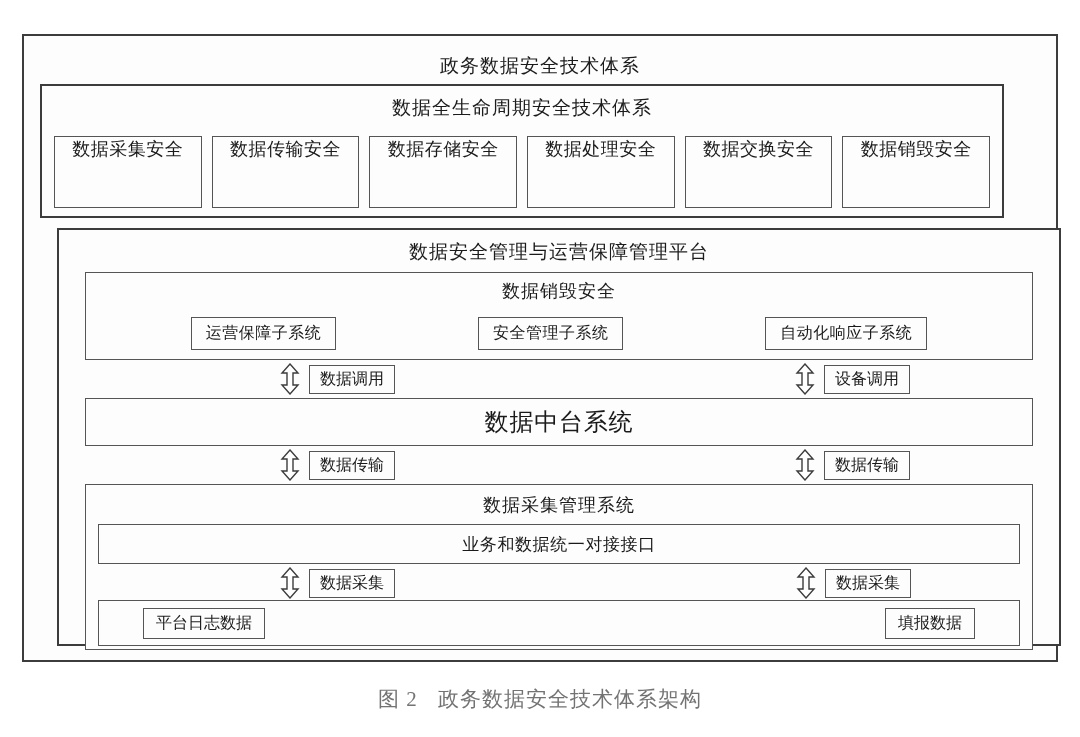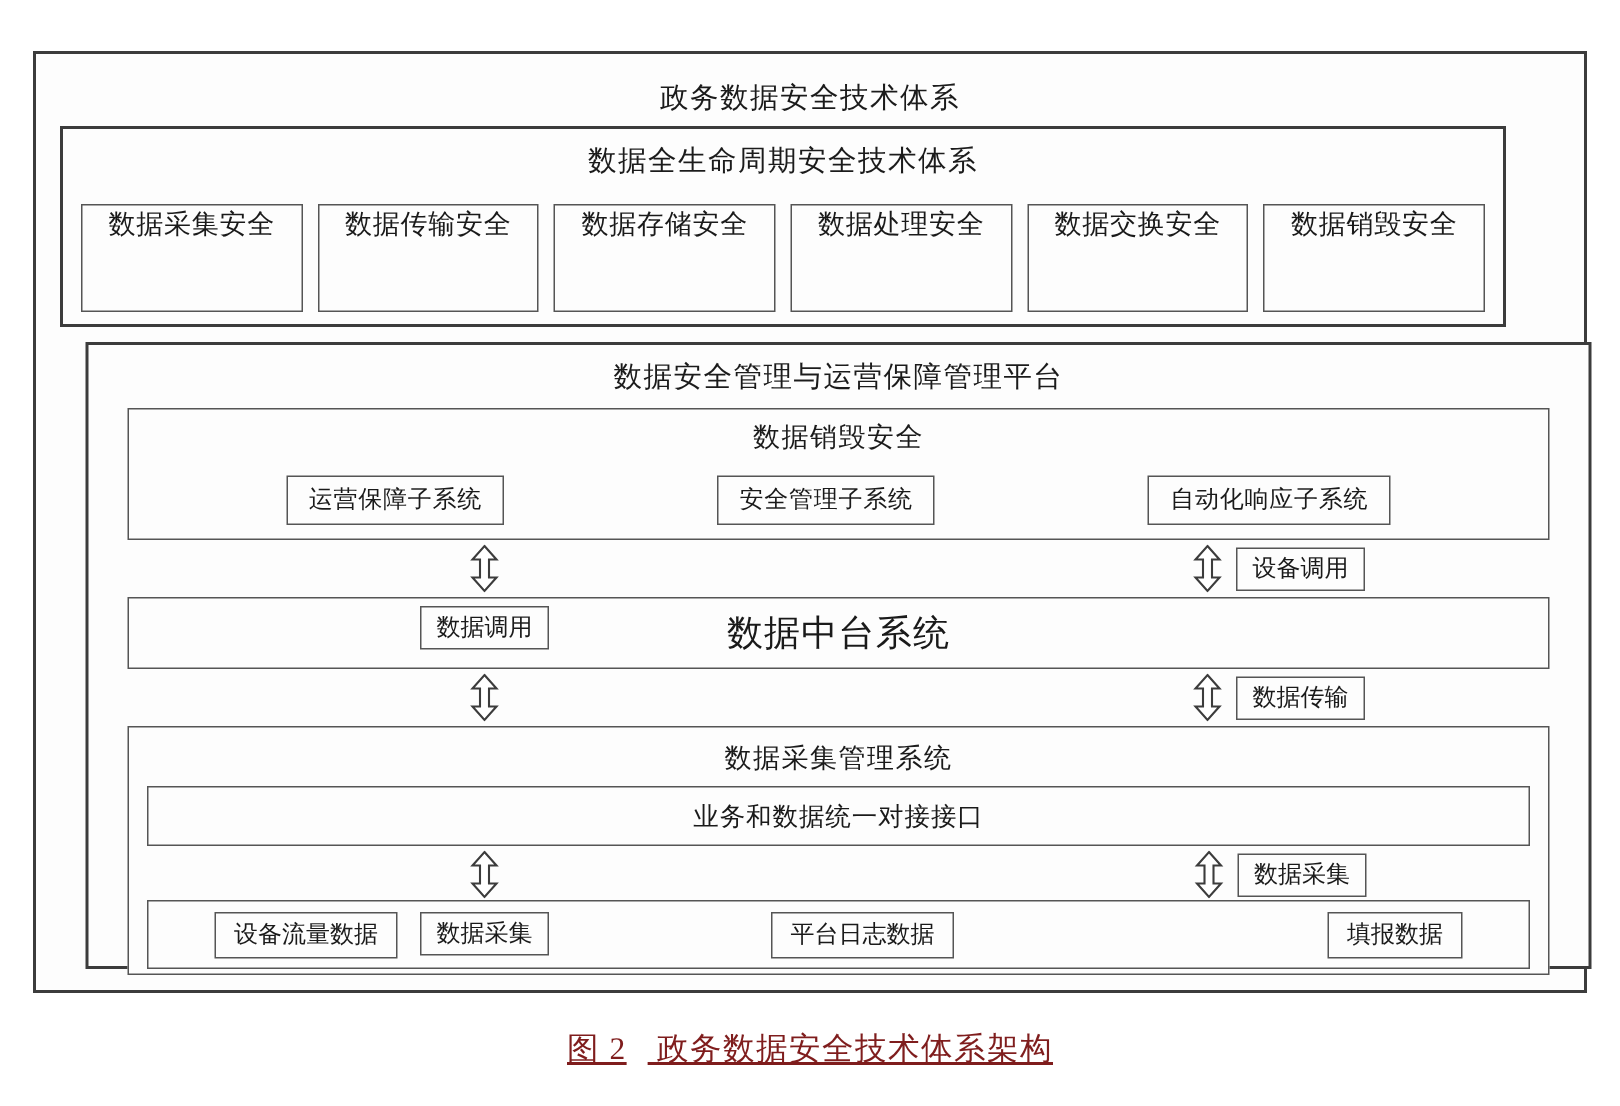"数据调用" .conn-left { flex-direction: column -> none }
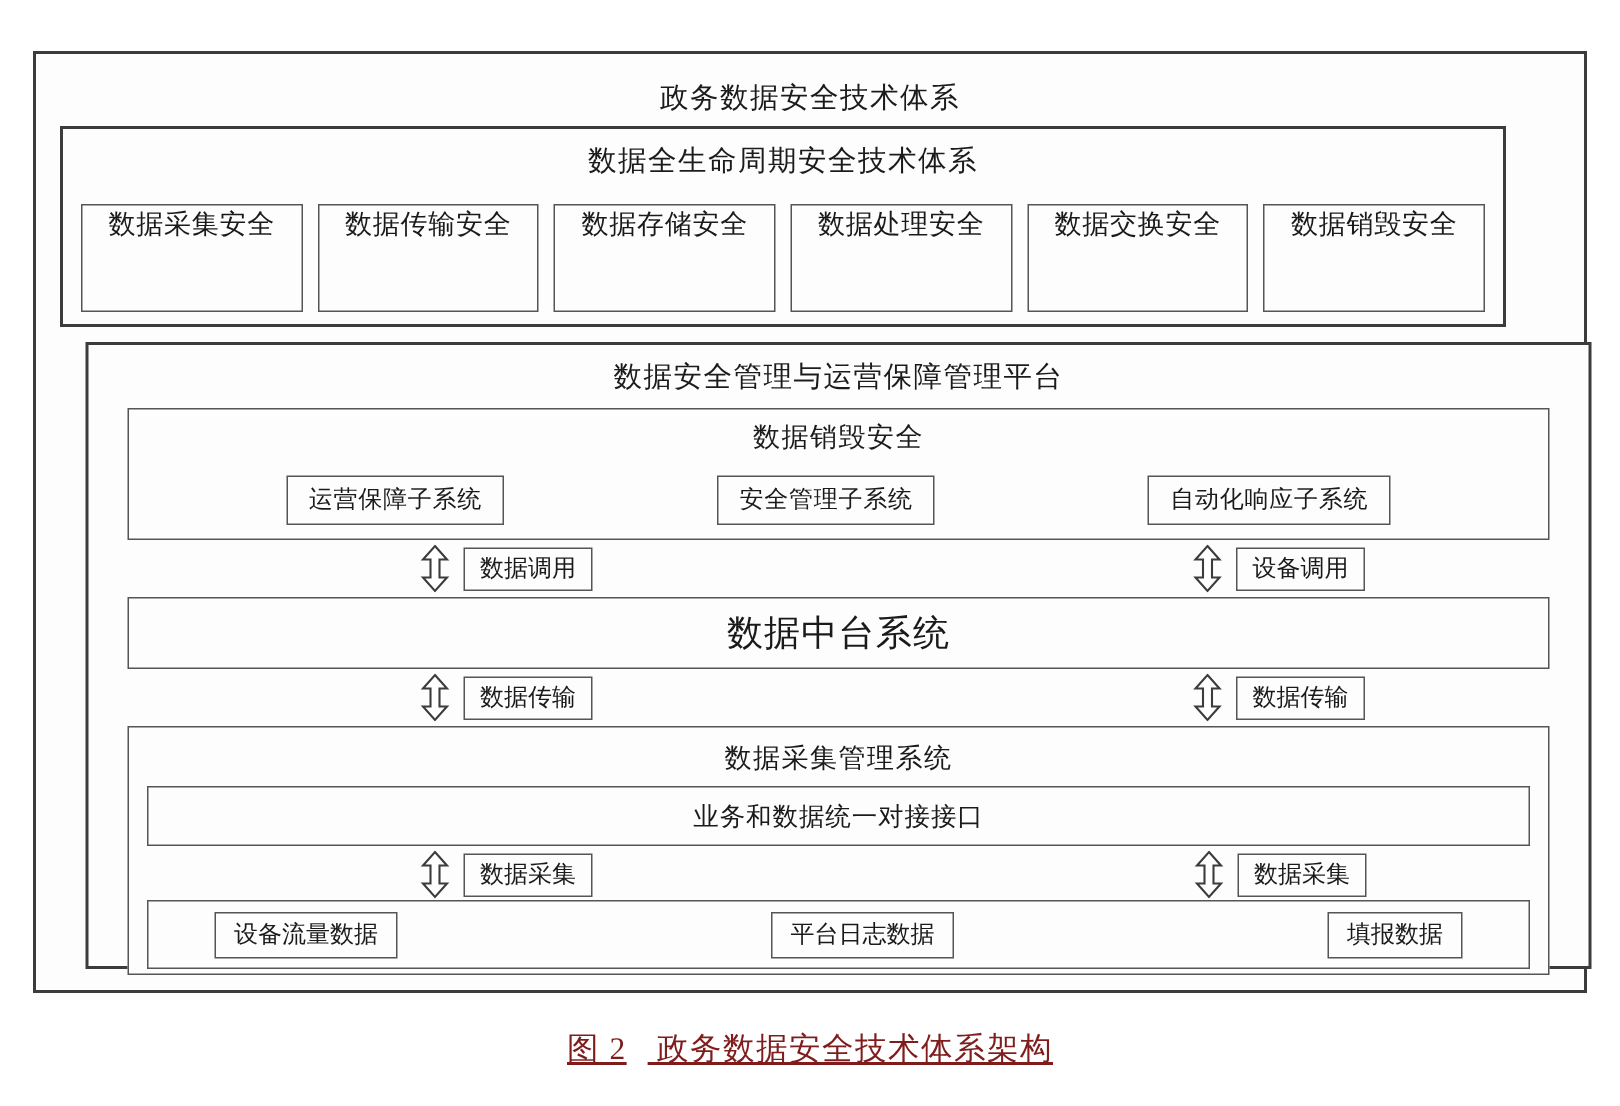"设备流量数据" div.frame-thin { html: <div> <span>设备流量数据</span> </div> -> none }
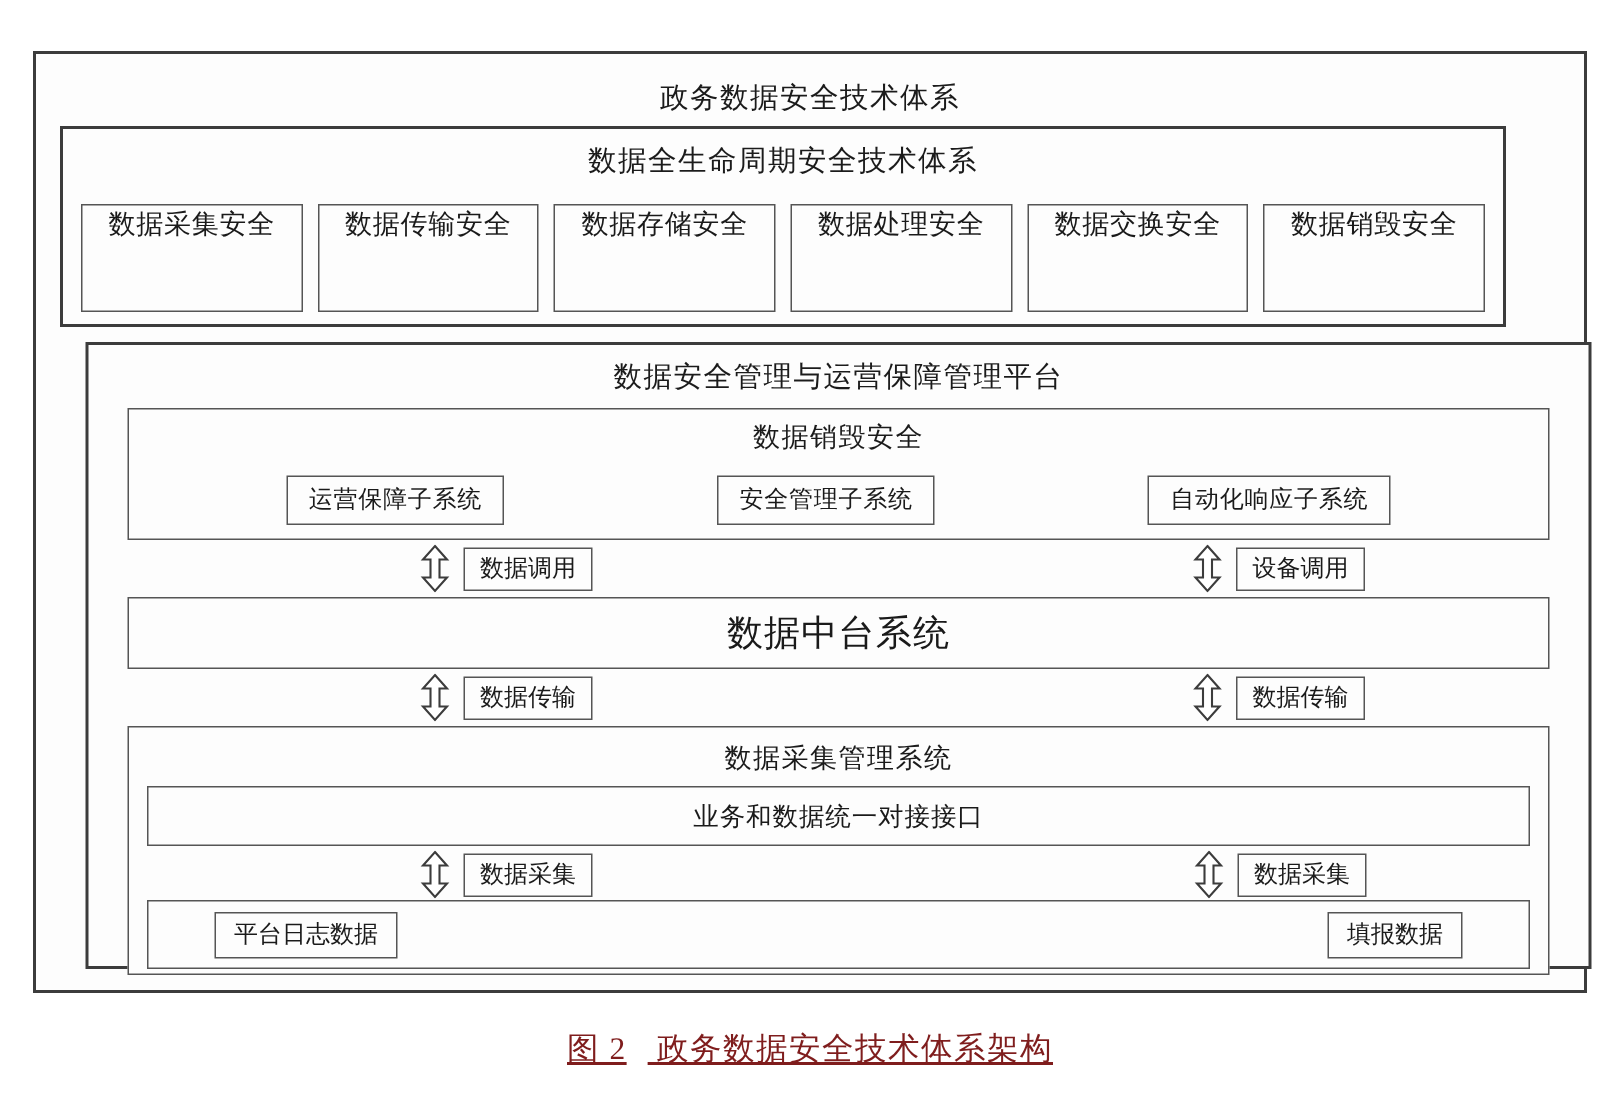"图 2 政务数据安全技术体系架构" .caption { color: #7f1d1d -> #737373; text-decoration: underline -> none }
